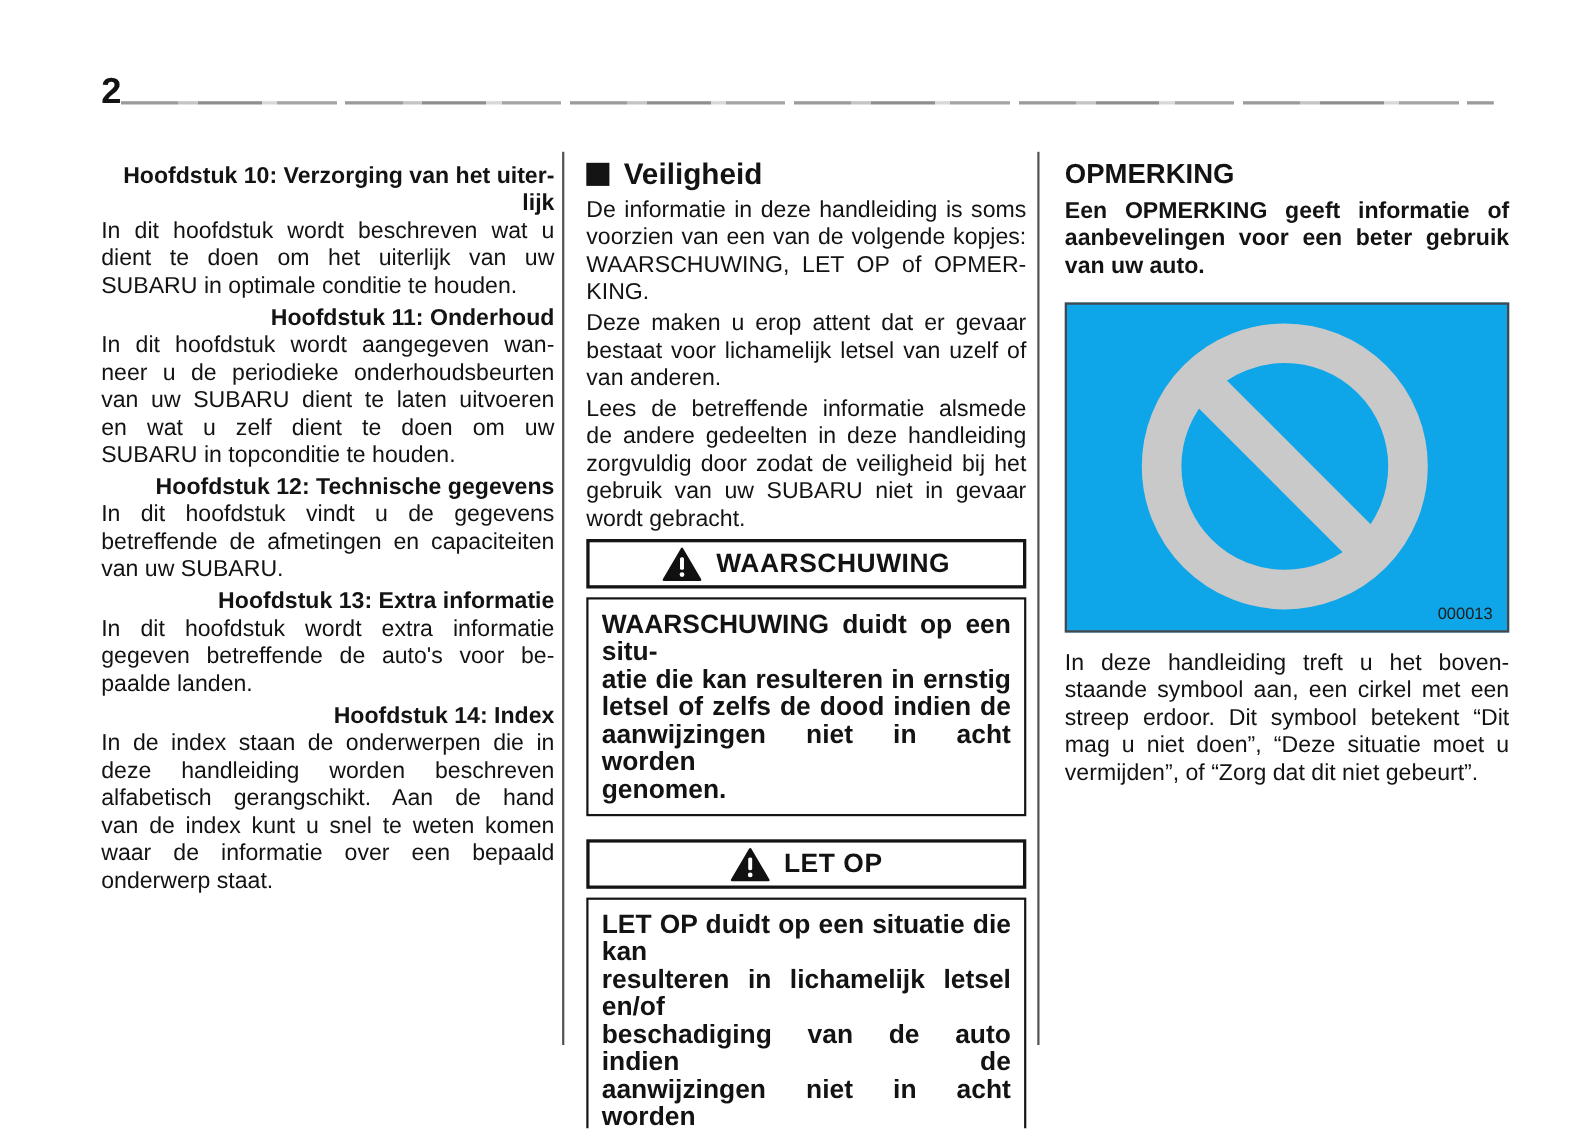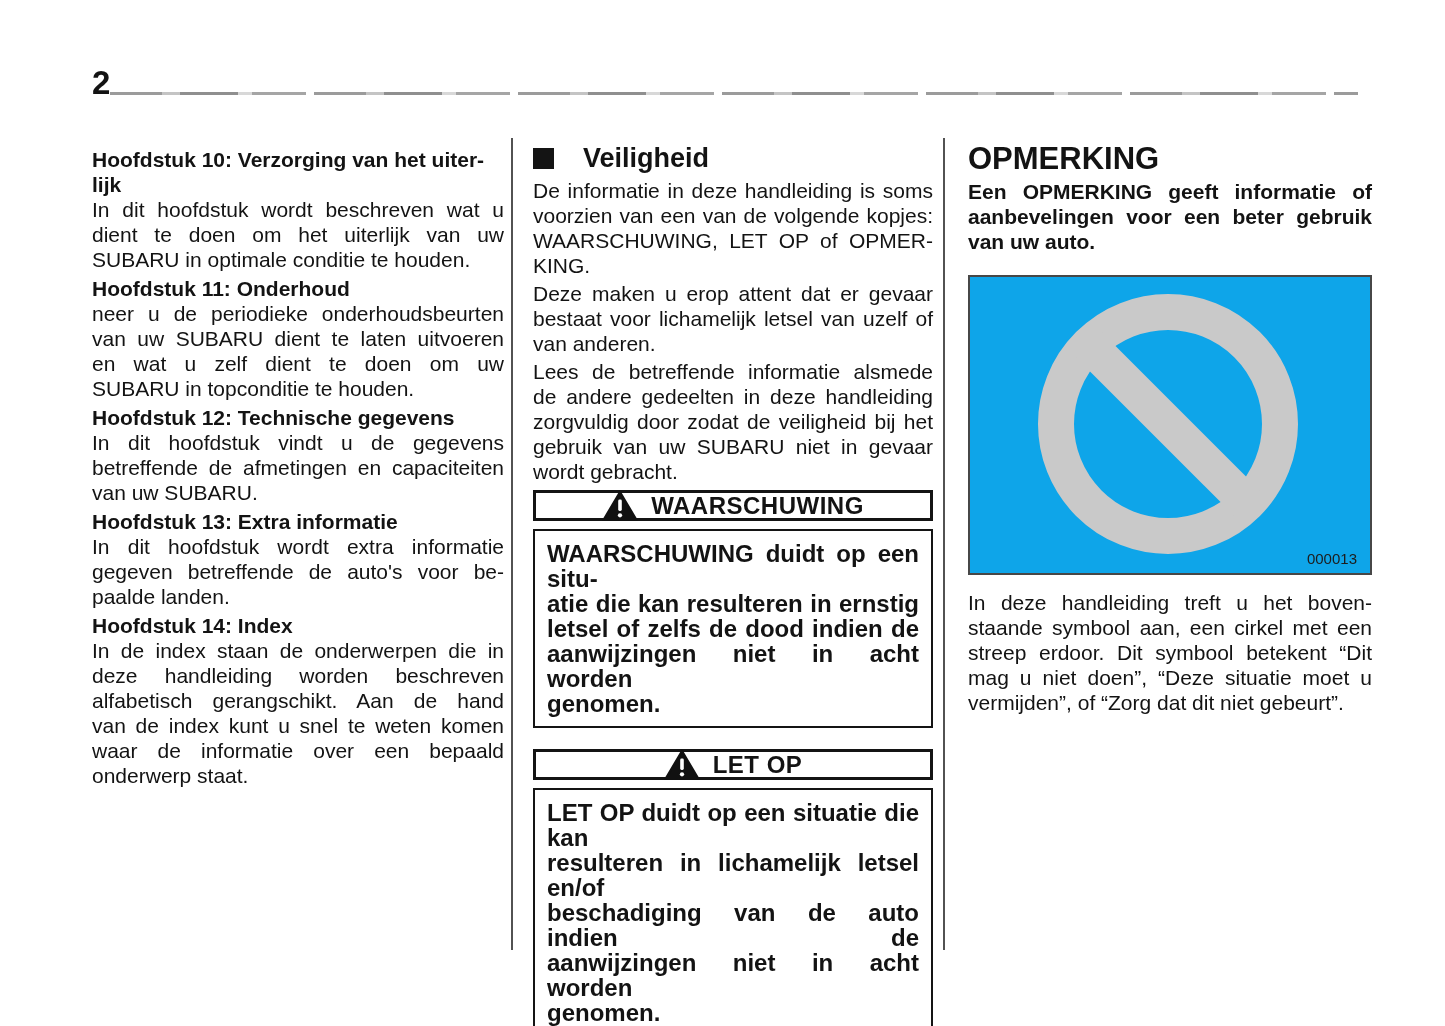"Hoofdstuk 10: Verzorging van het" .blk-h { text-align: none -> right }
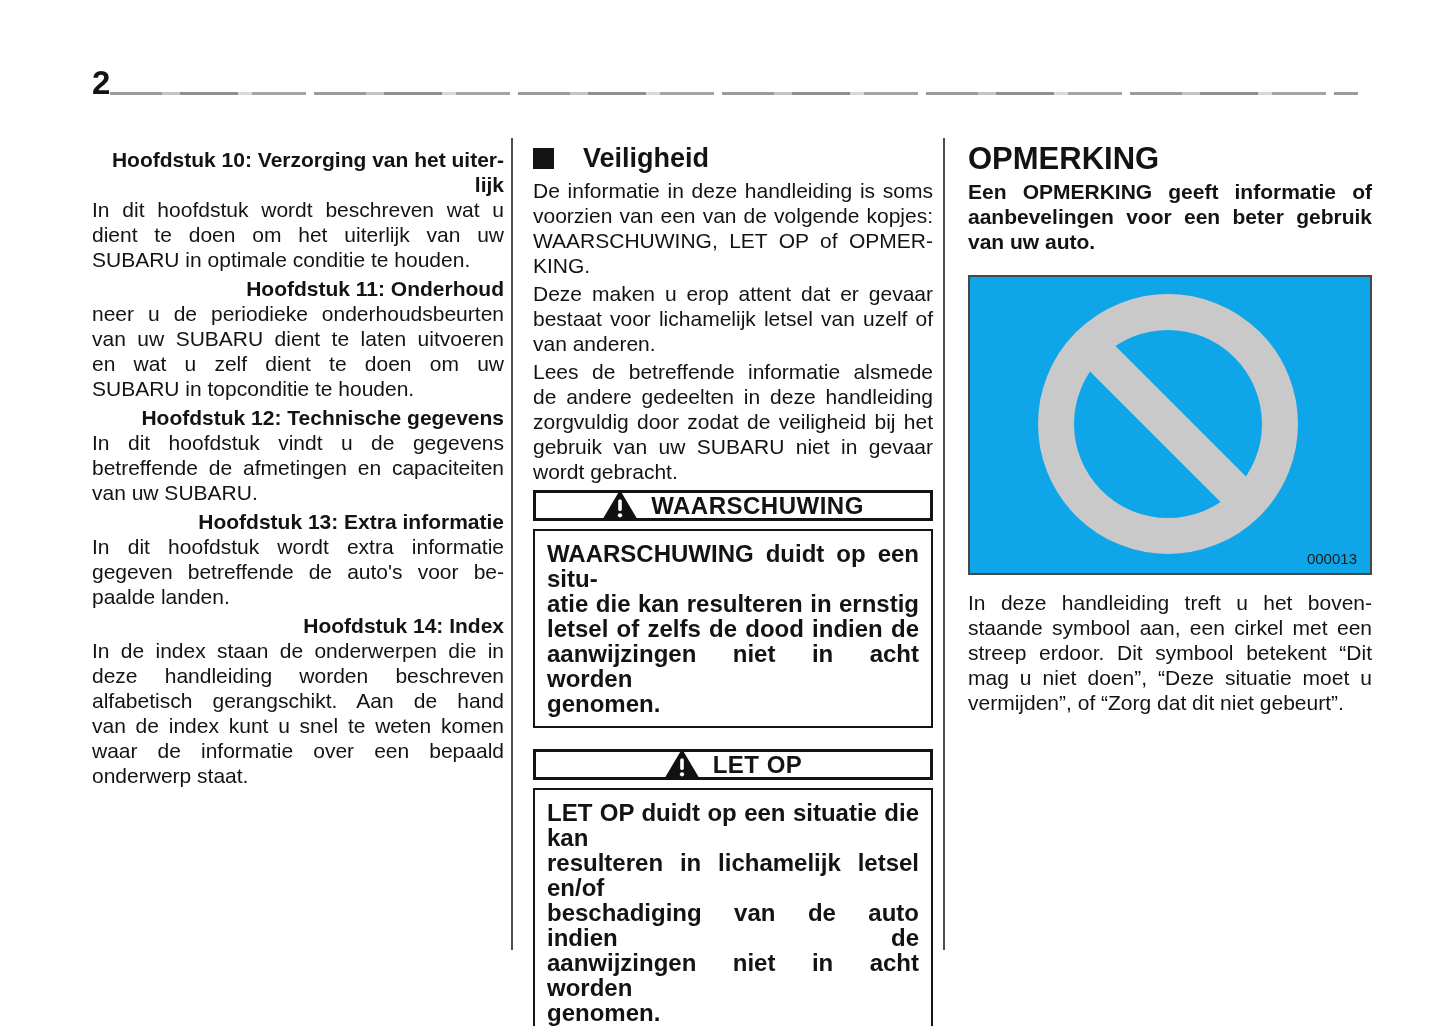"Veiligheid" .sec-head { gap: 29px -> 13px }
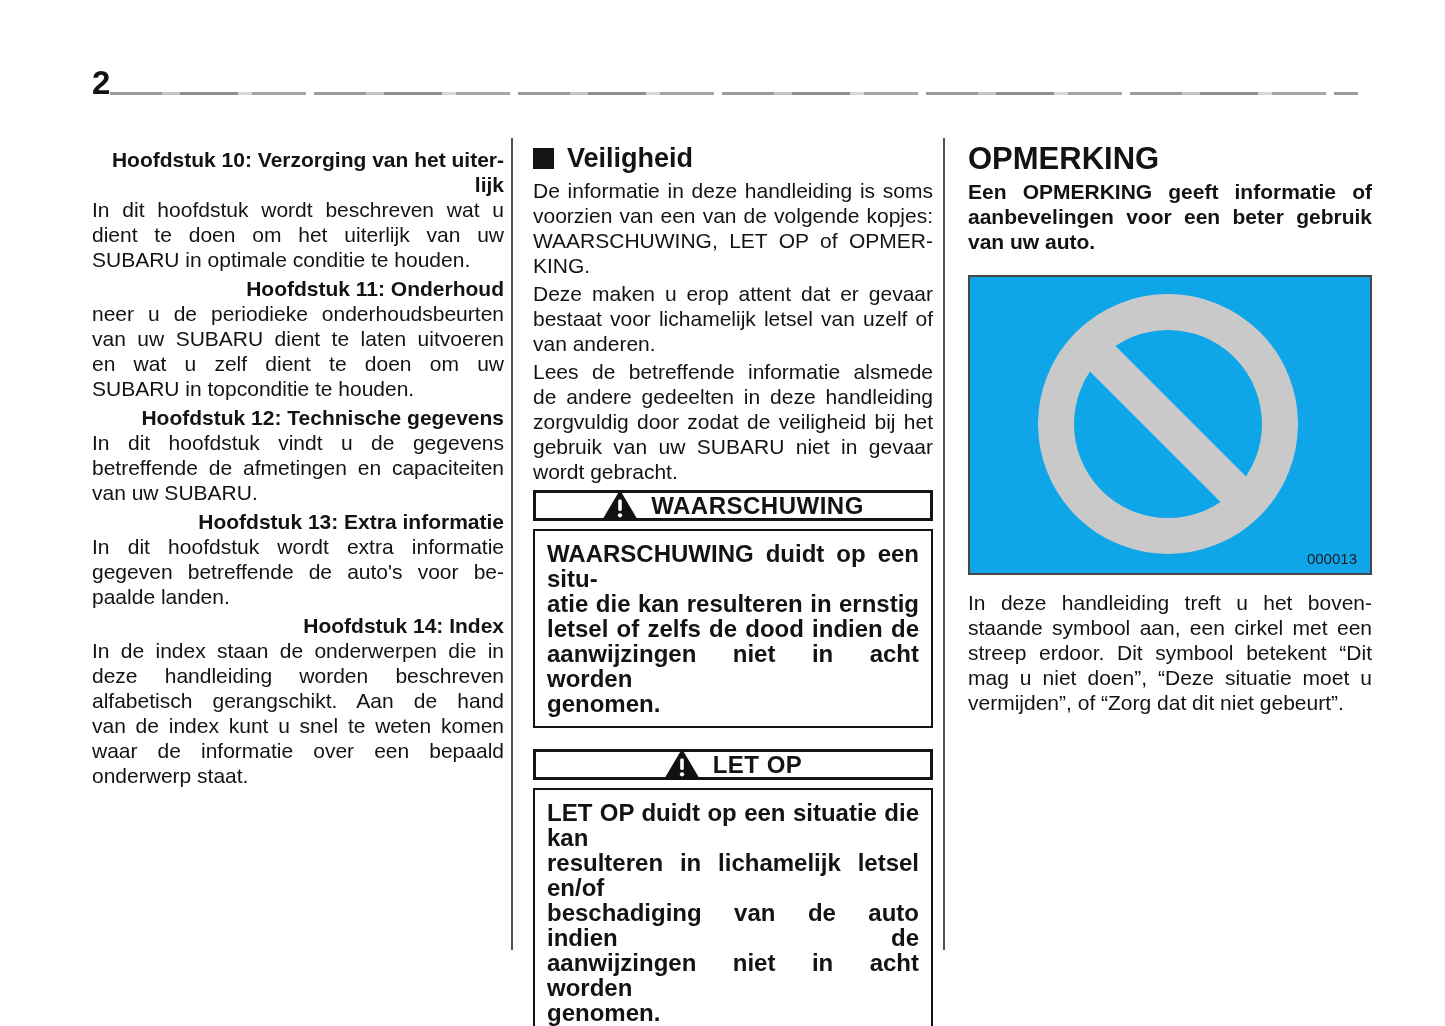"OPMERKING" .note-title { font-size: 31px -> 25px }
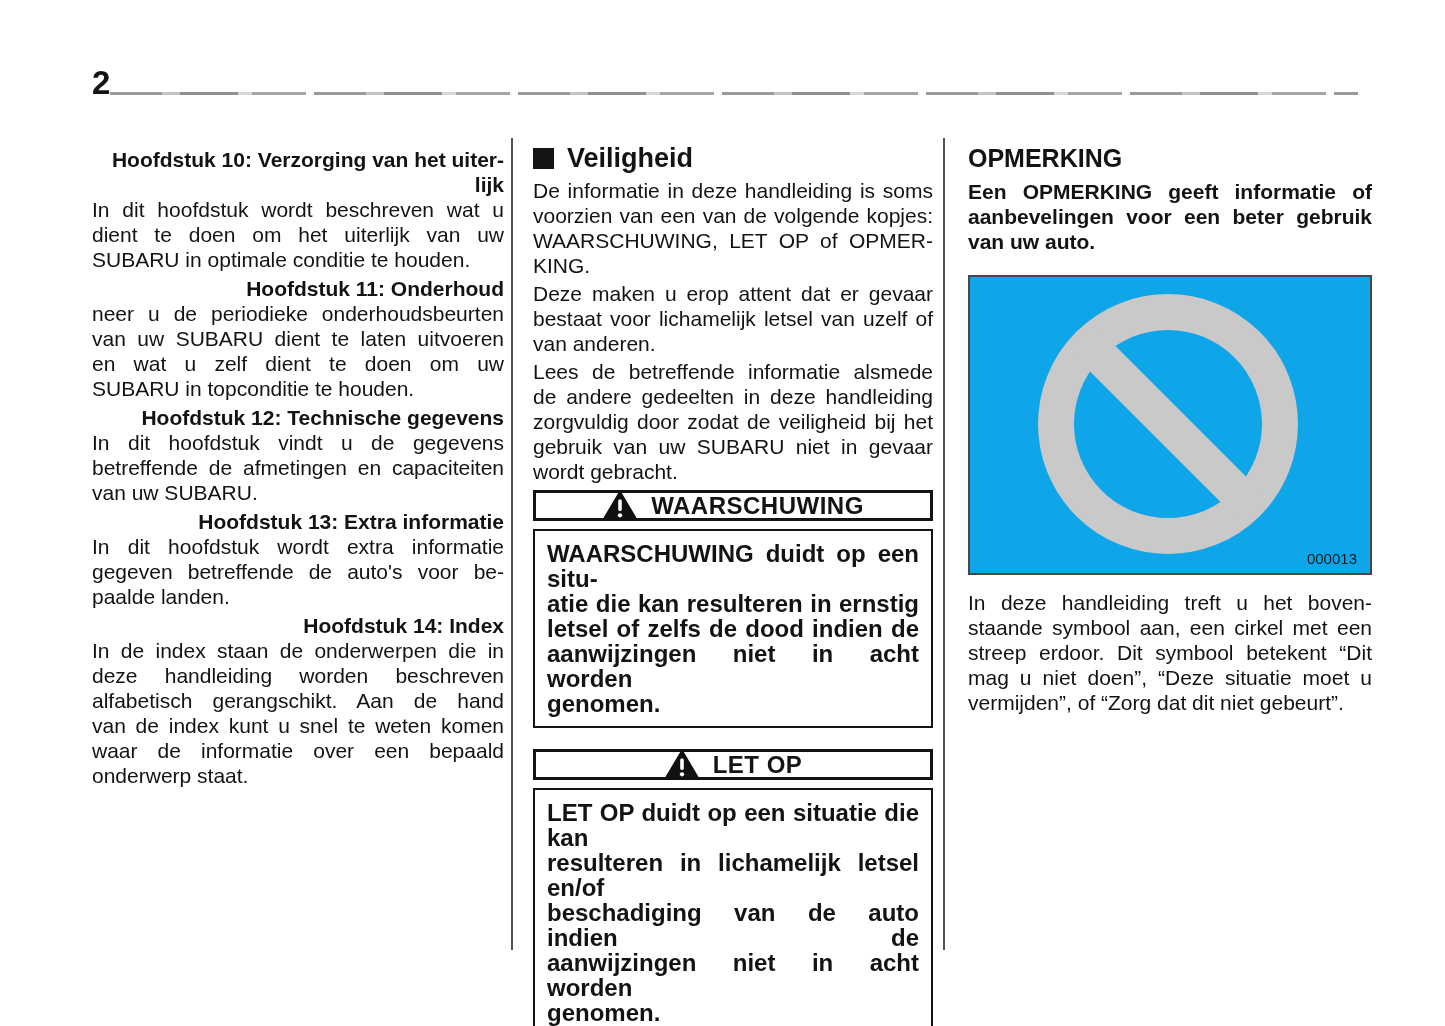"In dit hoofdstuk wordt aangegeven" div.line { html: none -> <div>In dit hoofdstuk wordt aangegeven wan-</div> }
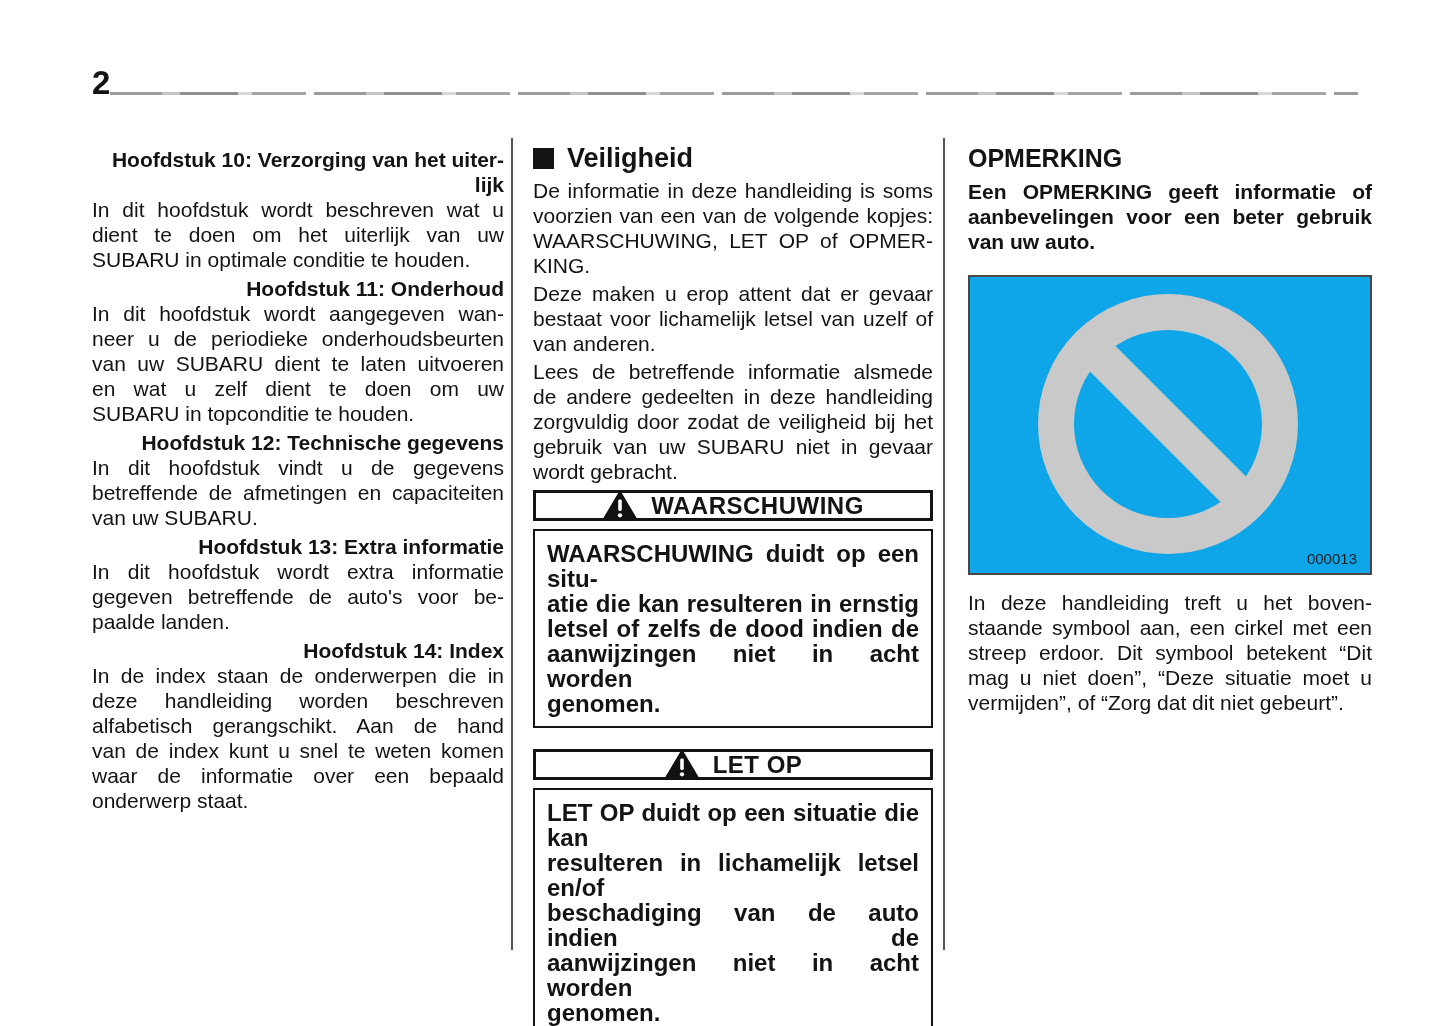"WAARSCHUWING" .warnhead { height: 31px -> 45px }
